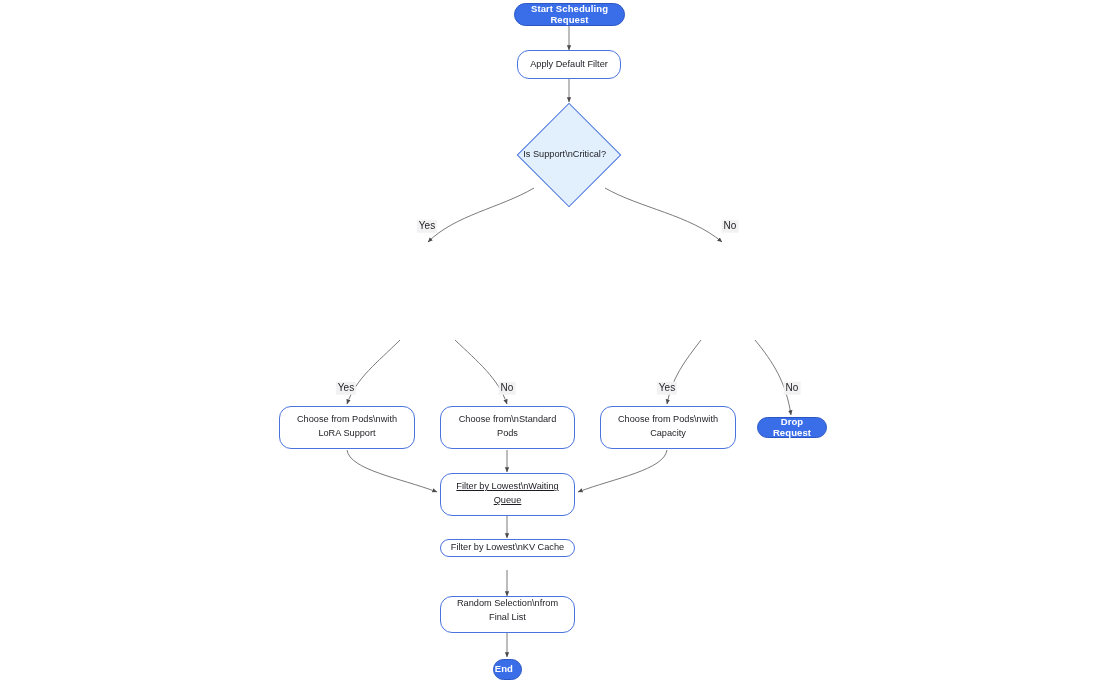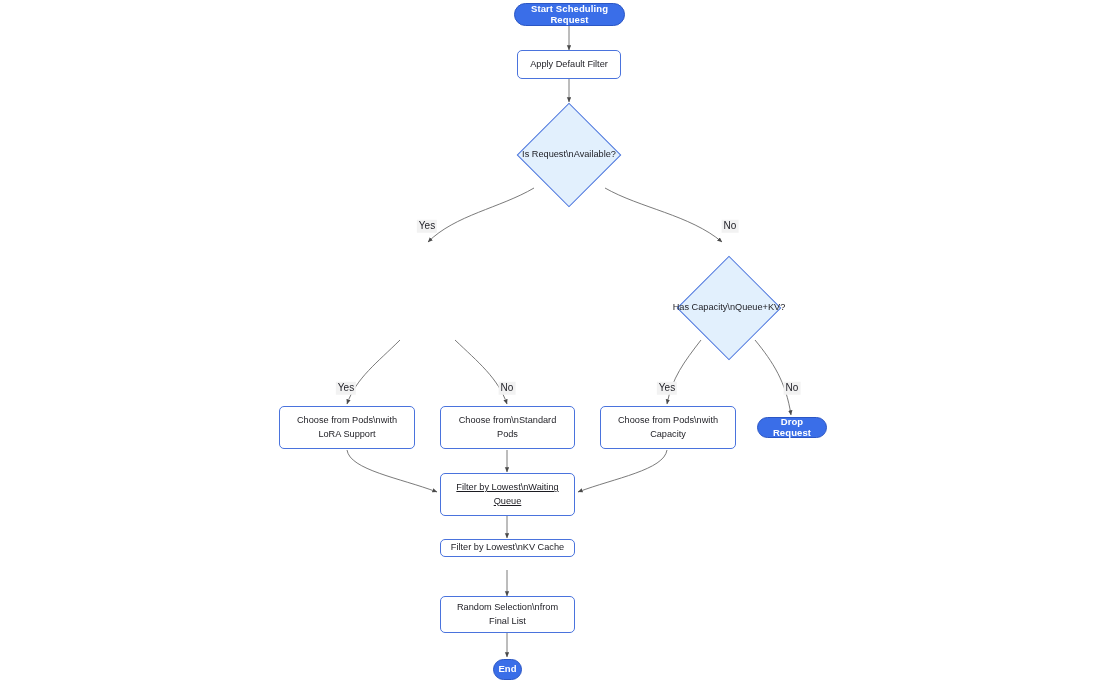"Start Scheduling Request" .node { justify-content: center -> flex-end }
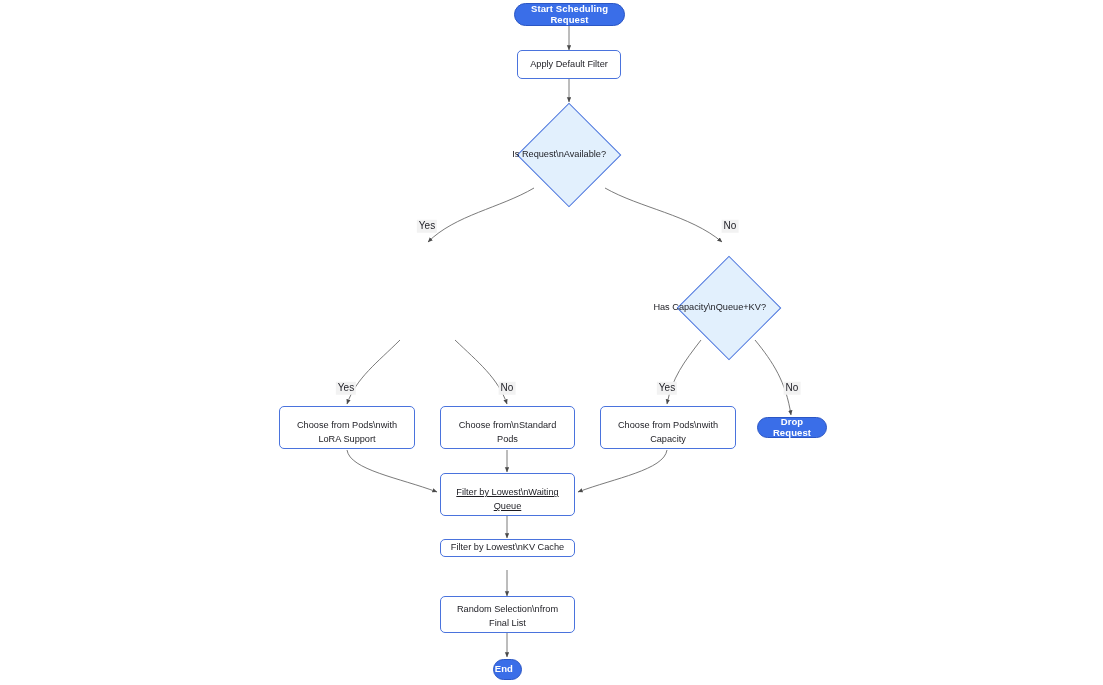"Apply Default Filter" .node.process { border-radius: 5px -> 12px; padding: 2px 5px -> 8px 5px }
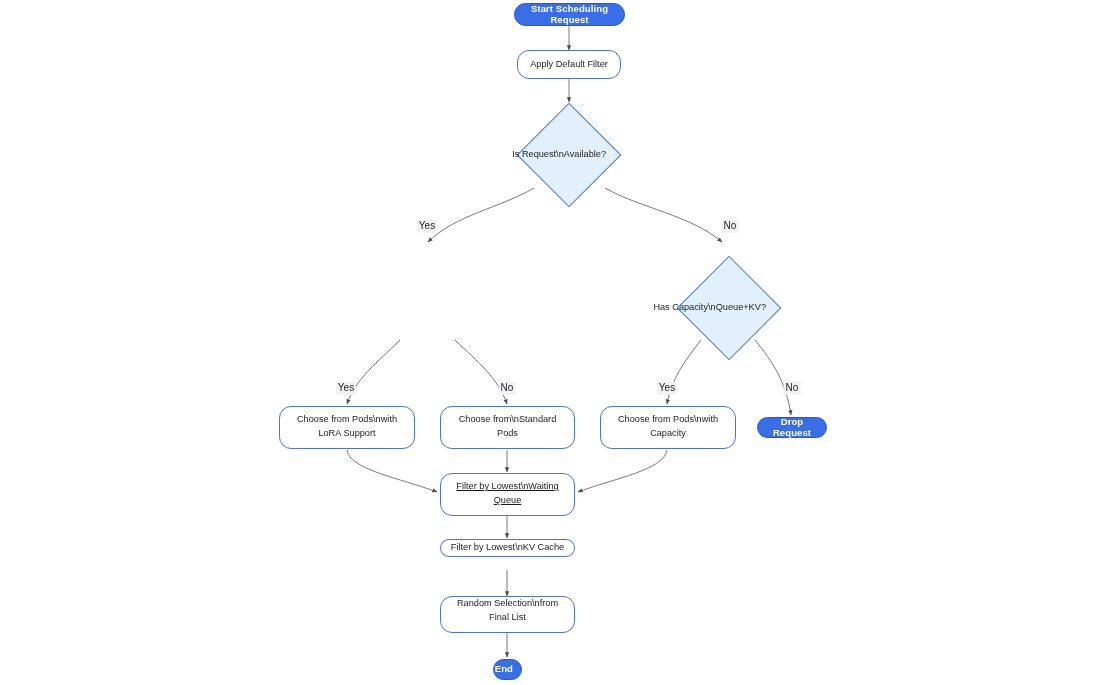"Is Request\nAvailable?" span.dia-text { text: Request\nAvailable -> Support\nCritical }
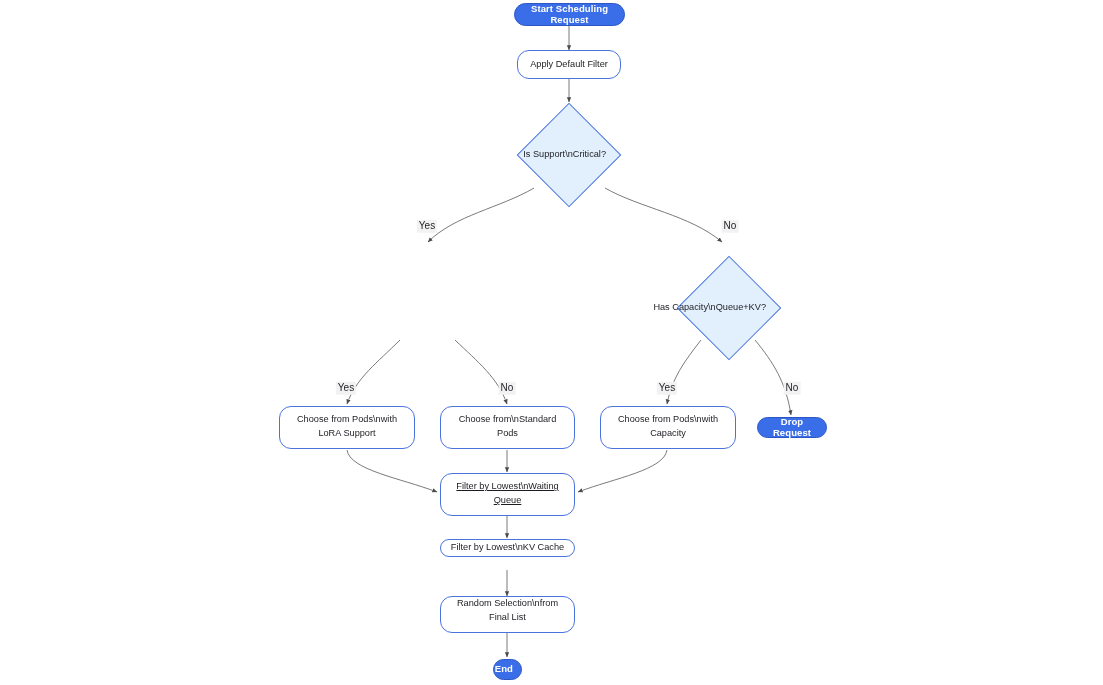"Has Capacity\nQueue+KV?" div.node { html: <div> <div></div> <span>Has Capacity\nQueue+KV?</span> </div> -> none }
